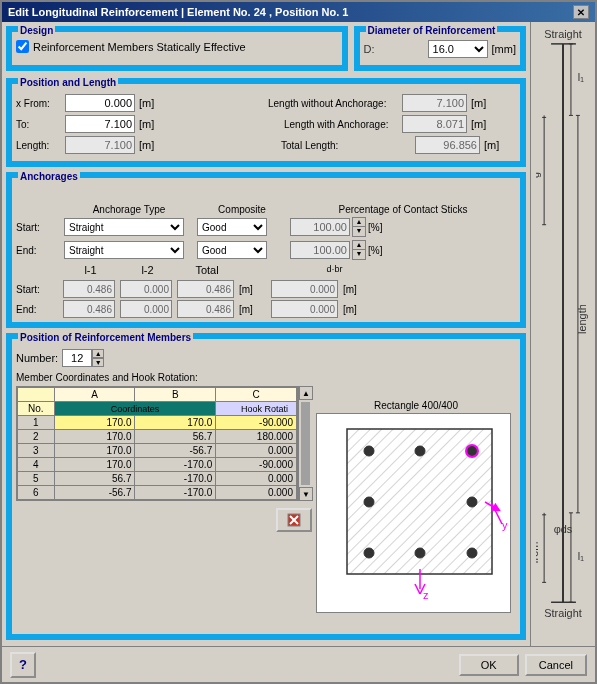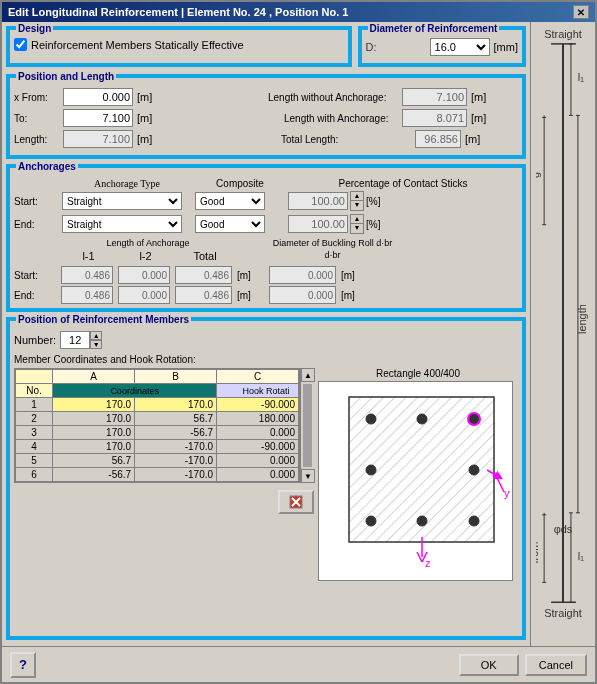"Design" .section { border: 4px solid #0ea5e9 -> 6px solid #0ea5e9 }
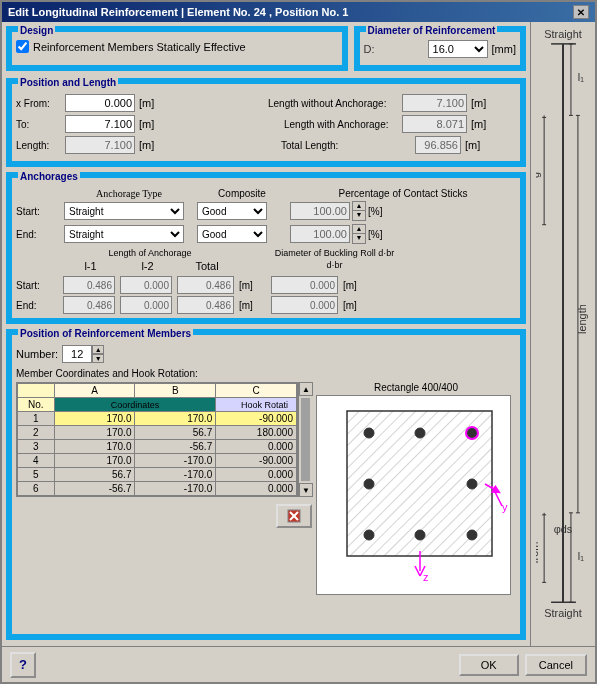"96.856" input.field-input { width: 46px -> 65px }
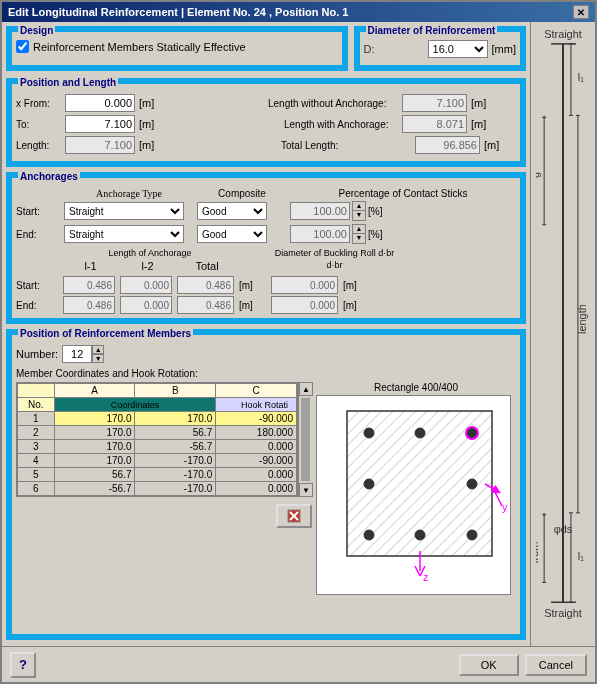"Anchorages" div.section { padding-top: 10px -> 26px }
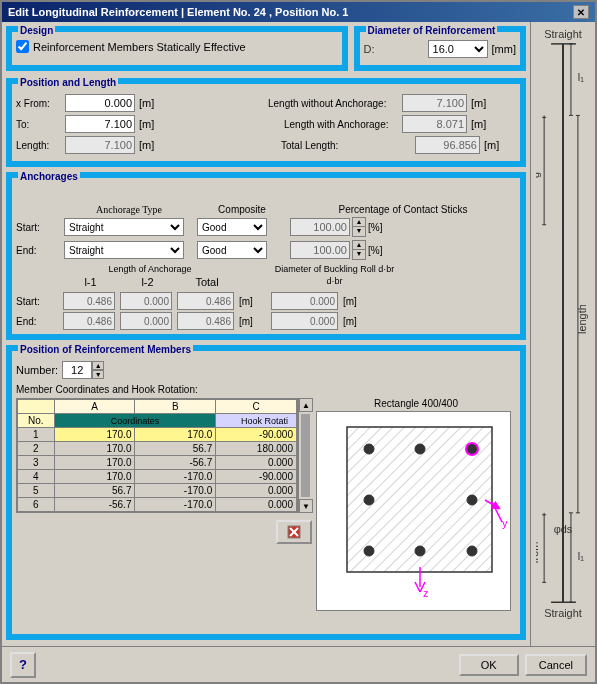"Anchorage Type" div { font-family: Liberation Serif, serif -> none }
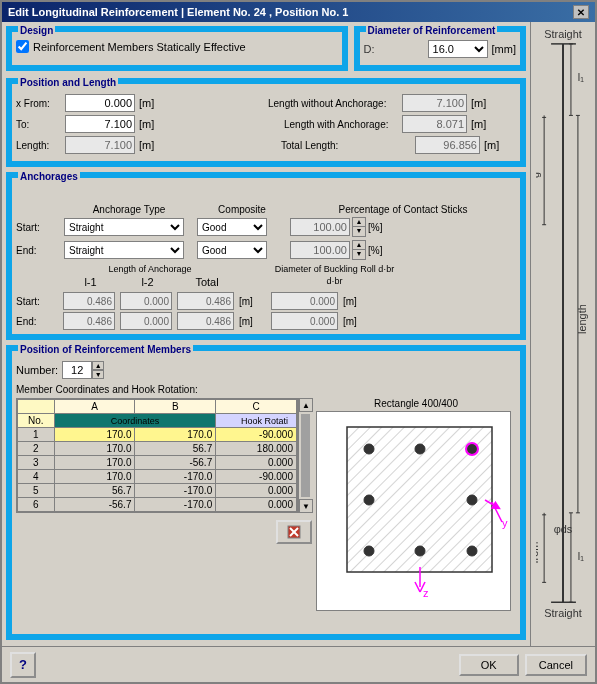"Length of Anchorage" div { html: <div> <div></div> <div>Length of Anchorage</div> <div></div> <div>Diameter of Buckling Roll d·br</div> <div></div> </div> -> none }
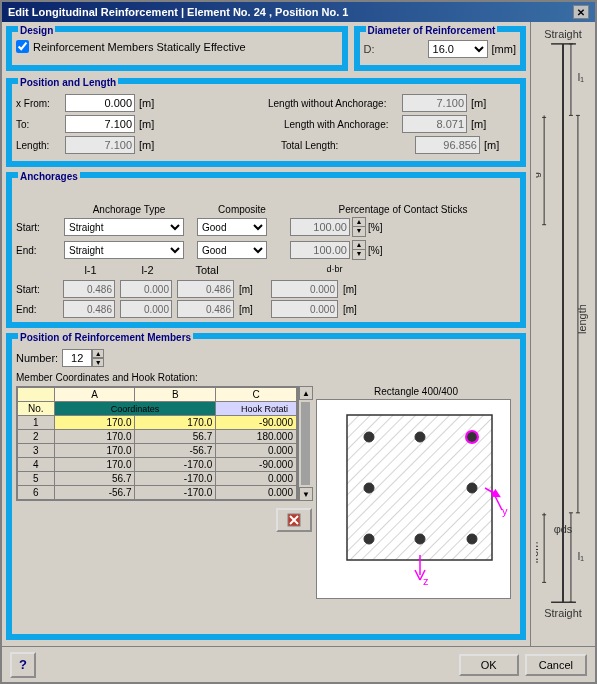"Rectangle 400/400" .cross-title { margin-top: none -> 14px }
